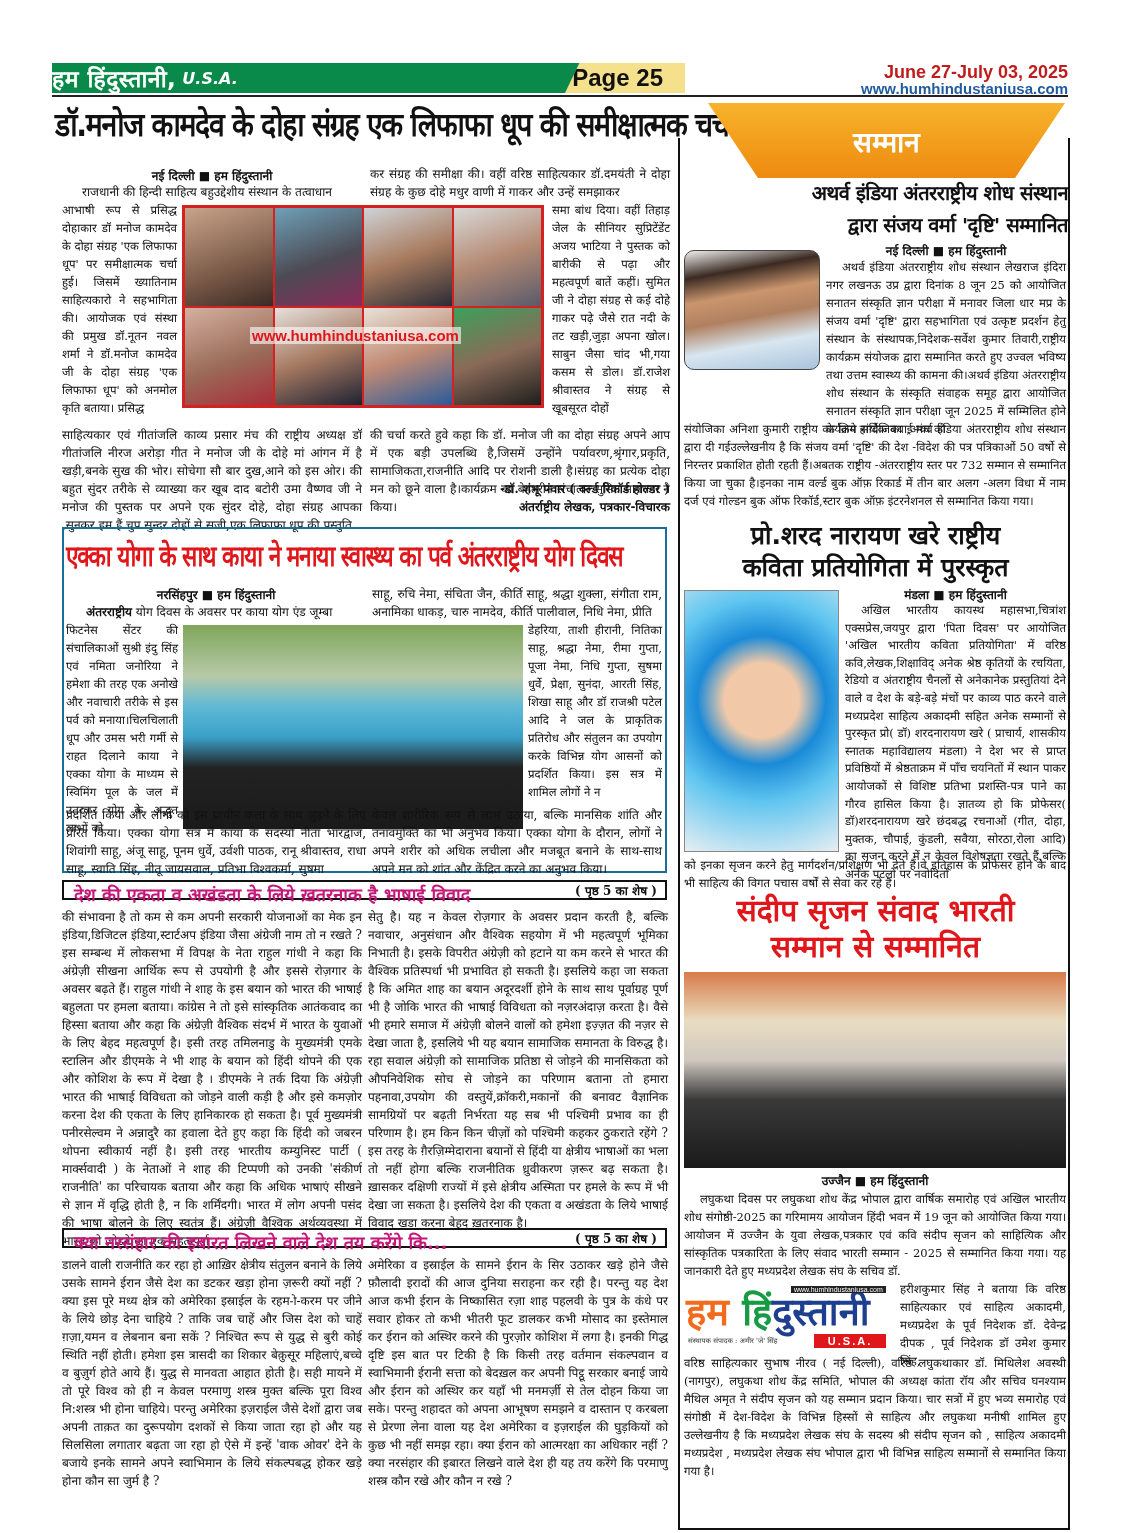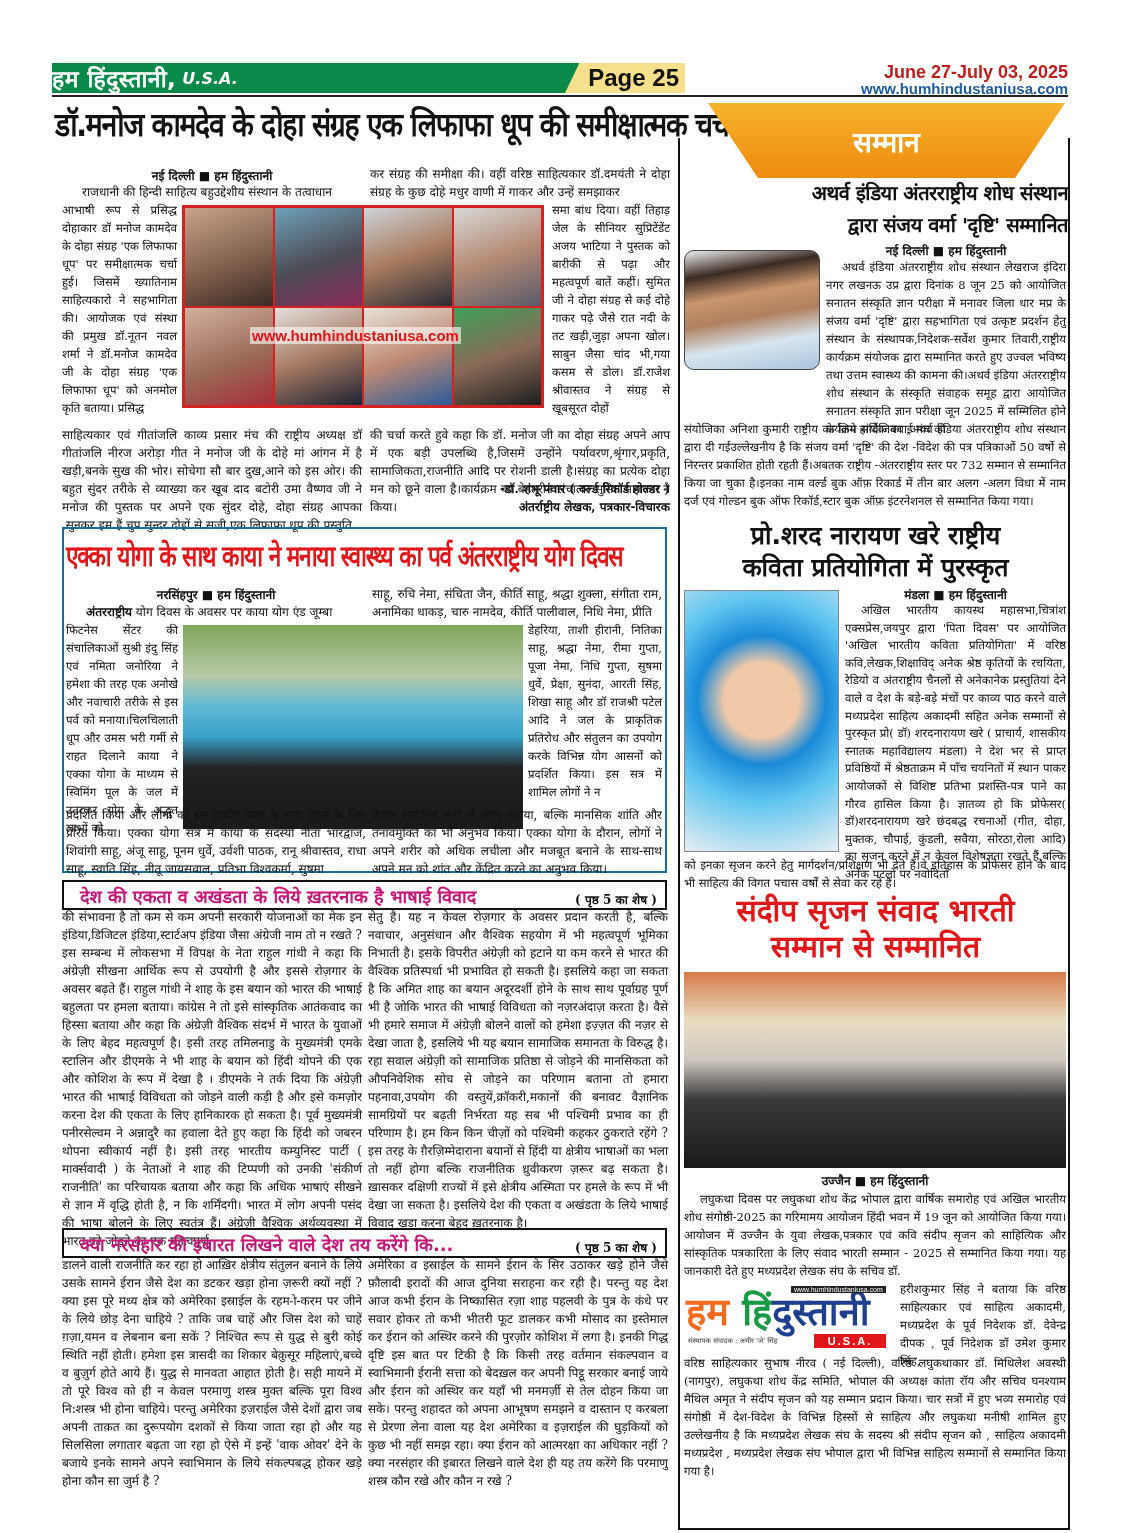"Page 25" .page-tab { padding-right: 6px -> 22px }
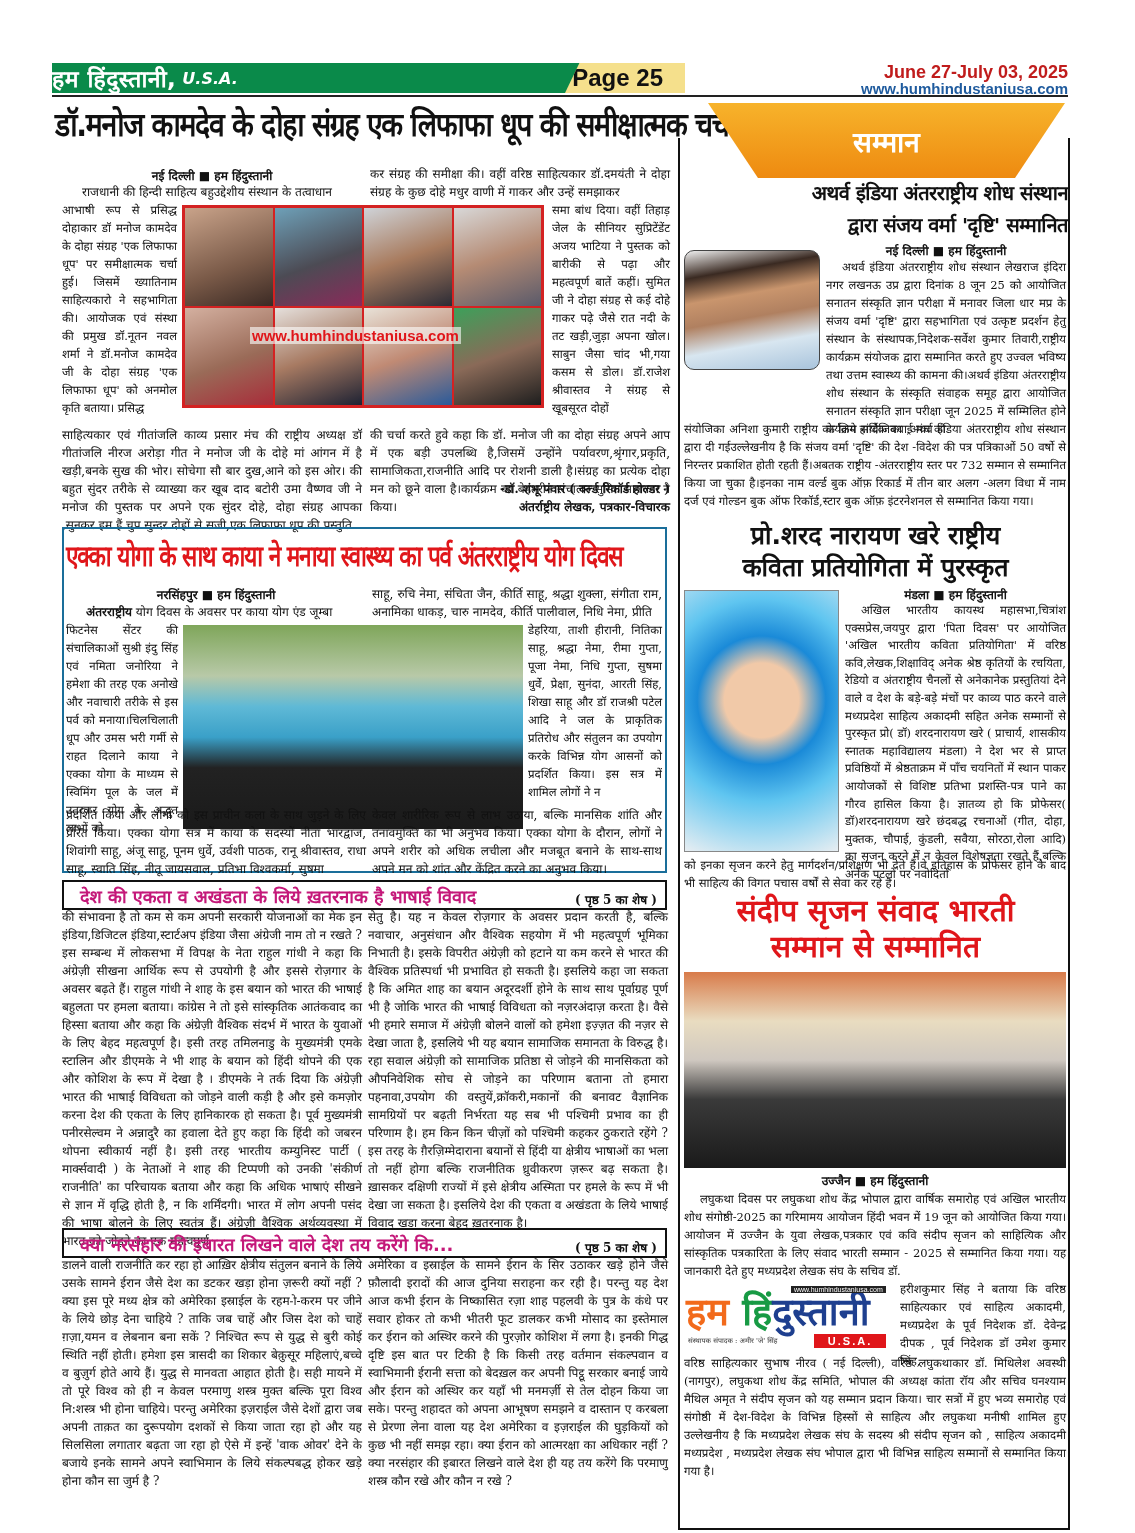"देश की एकता व अखंडता" .boxhead { align-items: flex-end -> flex-start; height: 30px -> 20px; padding-left: 16px -> 10px }
